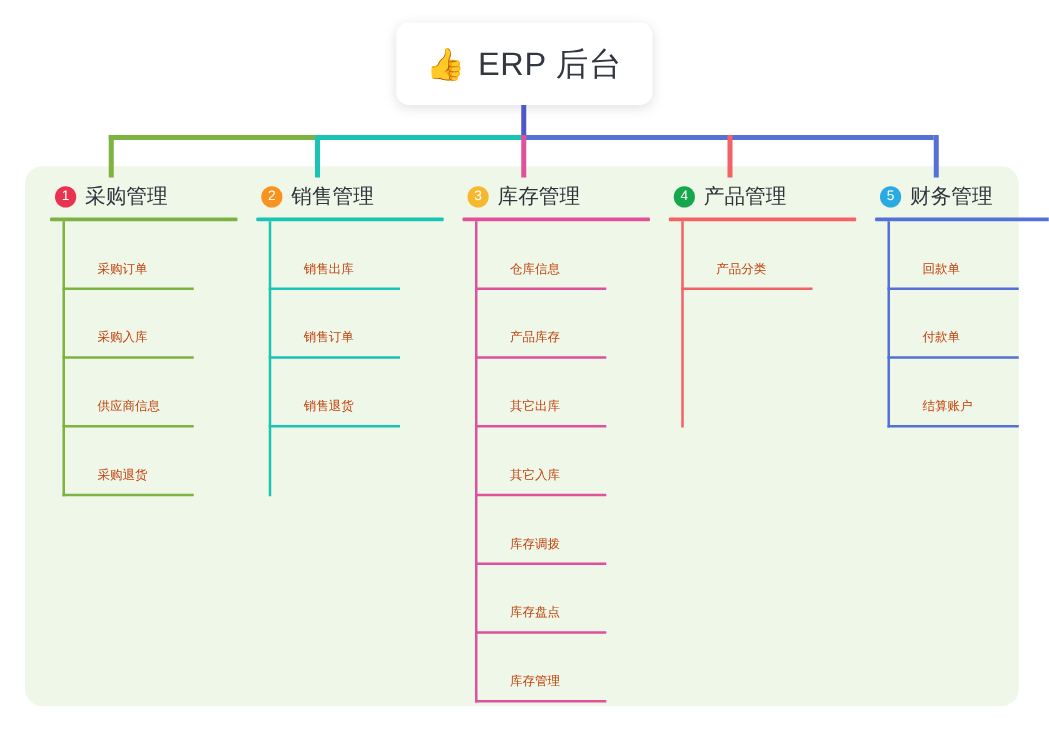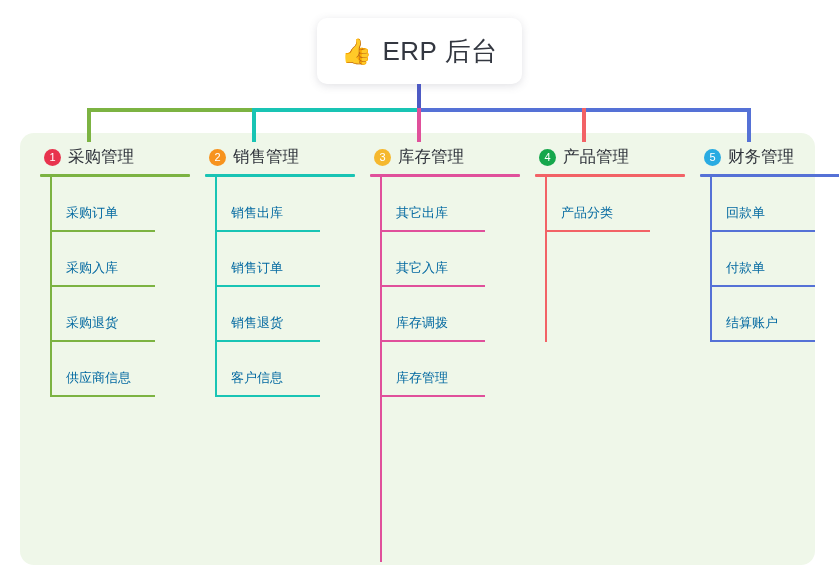"采购订单" .leaf-text { color: #0369a1 -> #c2410c; font-size: 13px -> 10px; left: 16px -> 28px }
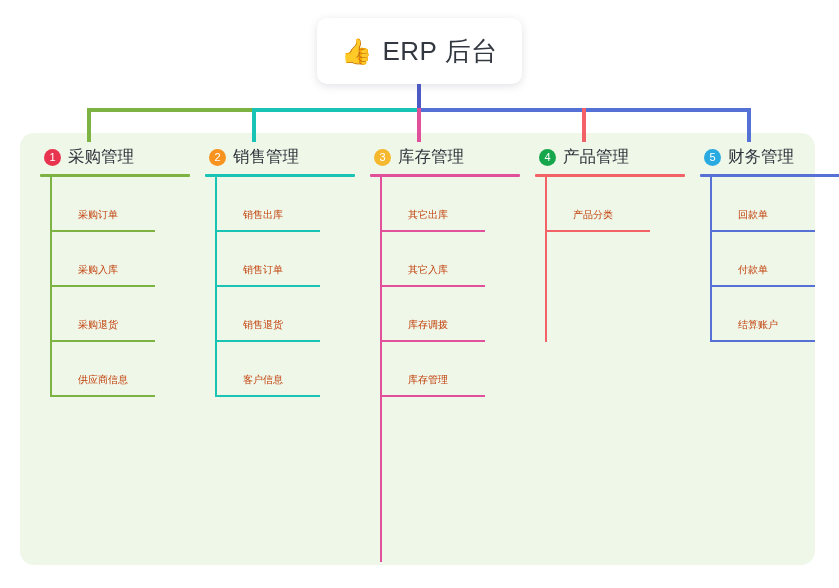"仓库信息" div.leaf { html: none -> <div> <span>仓库信息</span> <div></div> </div> }
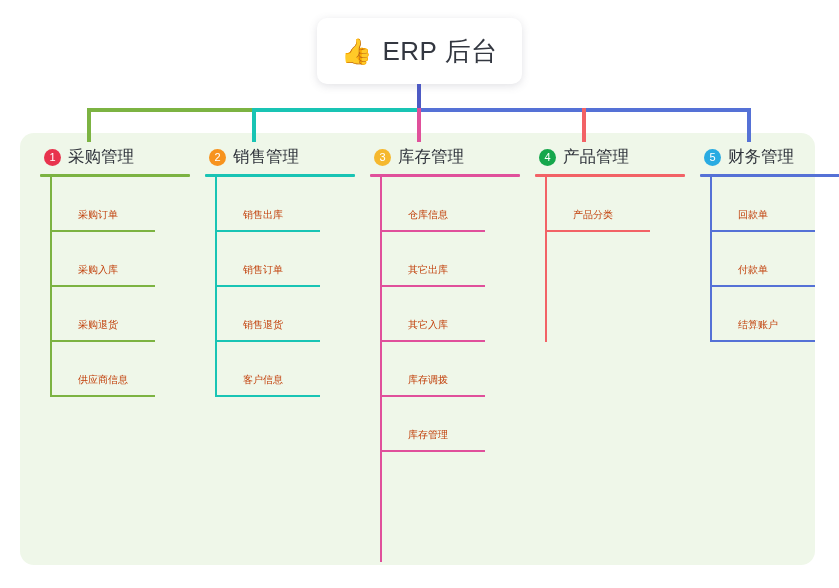"产品库存" div.leaf { html: none -> <div> <span>产品库存</span> <div></div> </div> }
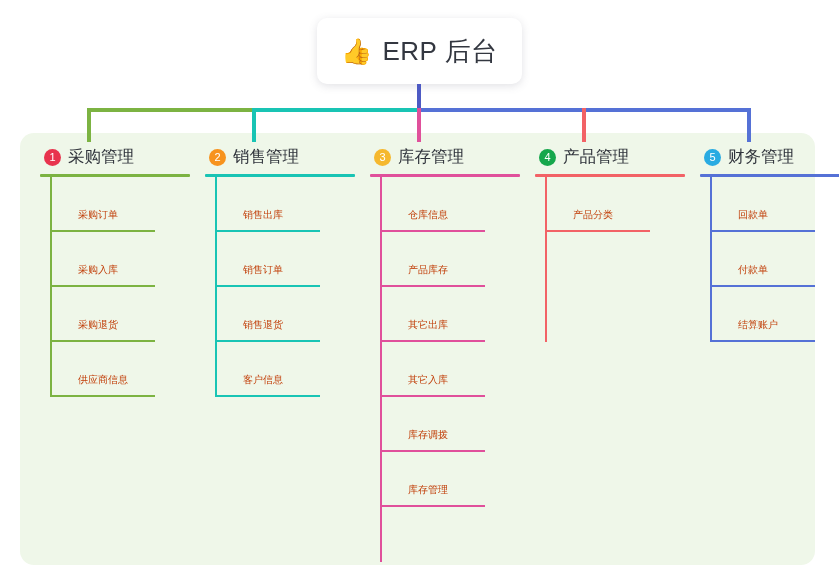"采购退货" div.leaf { order: before "供应商信息" -> after "供应商信息" }
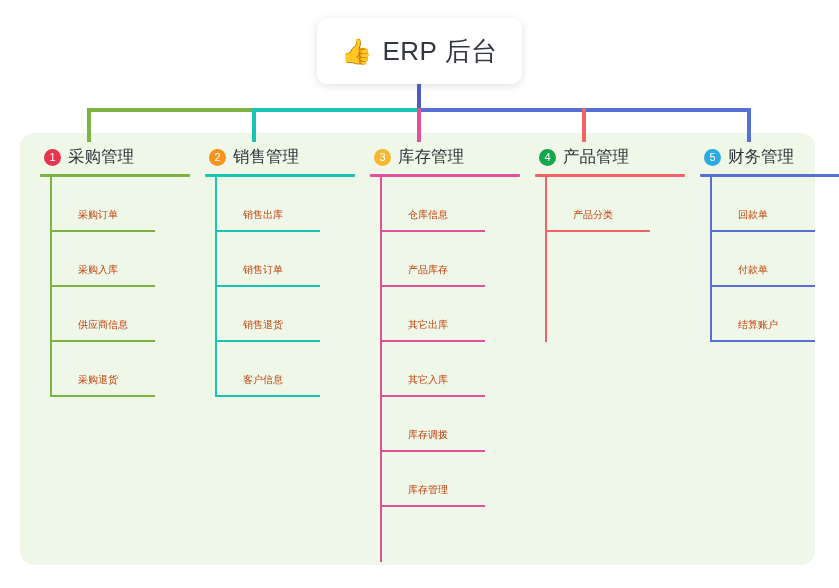"客户信息" div.leaf { html: <div> <span>客户信息</span> <div></div> </div> -> none }
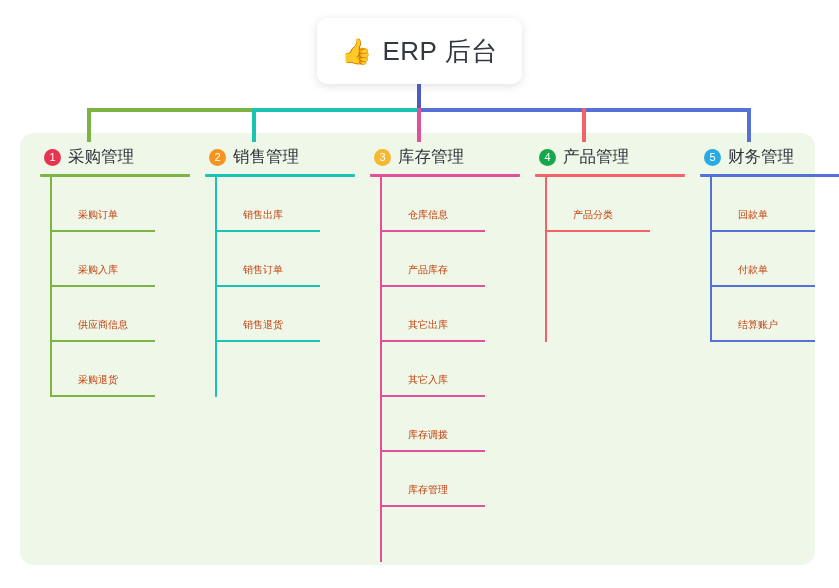"库存盘点" div.leaf { html: none -> <div> <span>库存盘点</span> <div></div> </div> }
